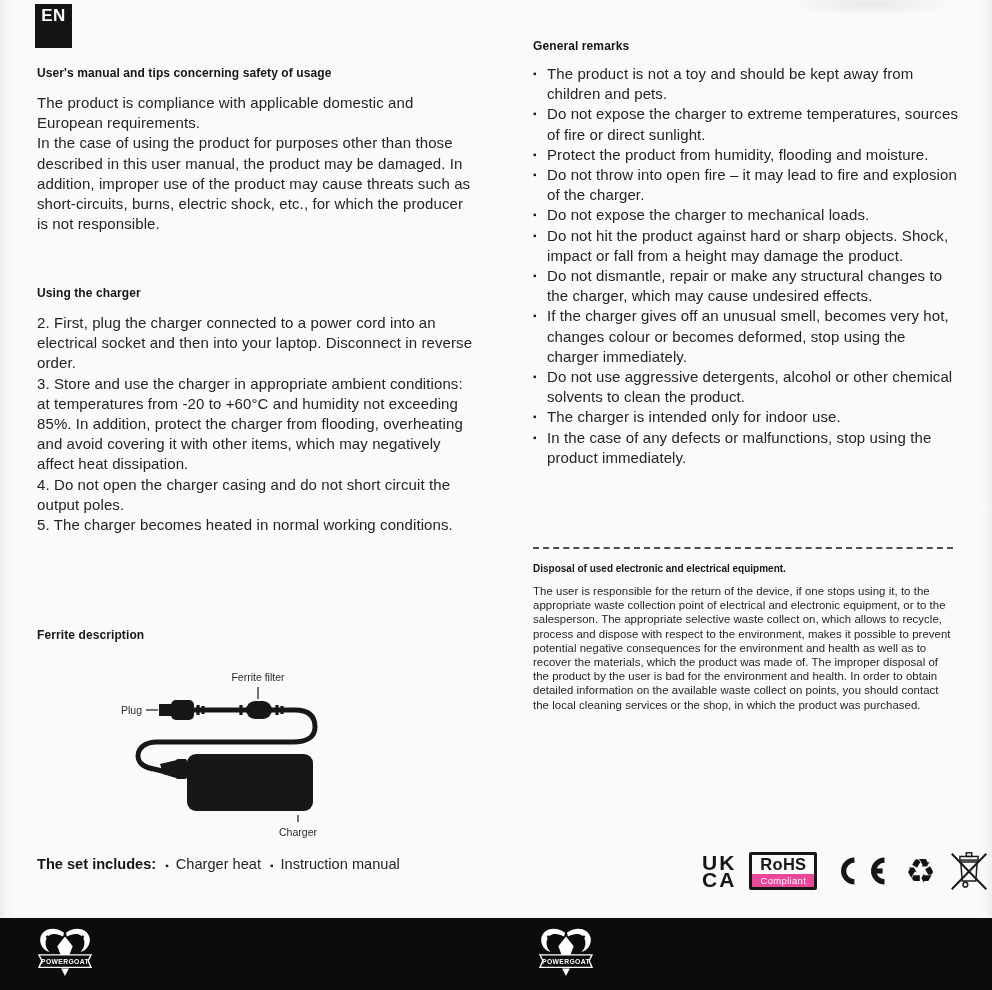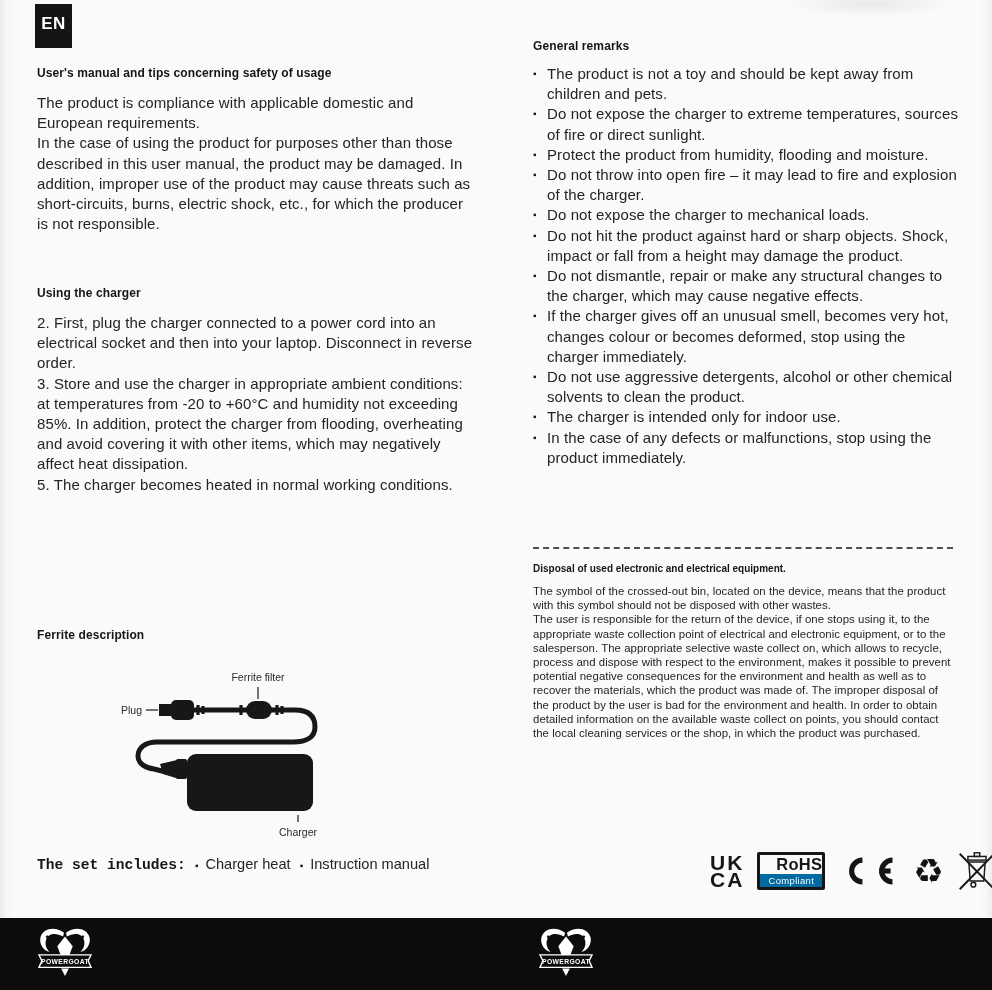"EN" .en-badge { padding-bottom: 14px -> 22px }
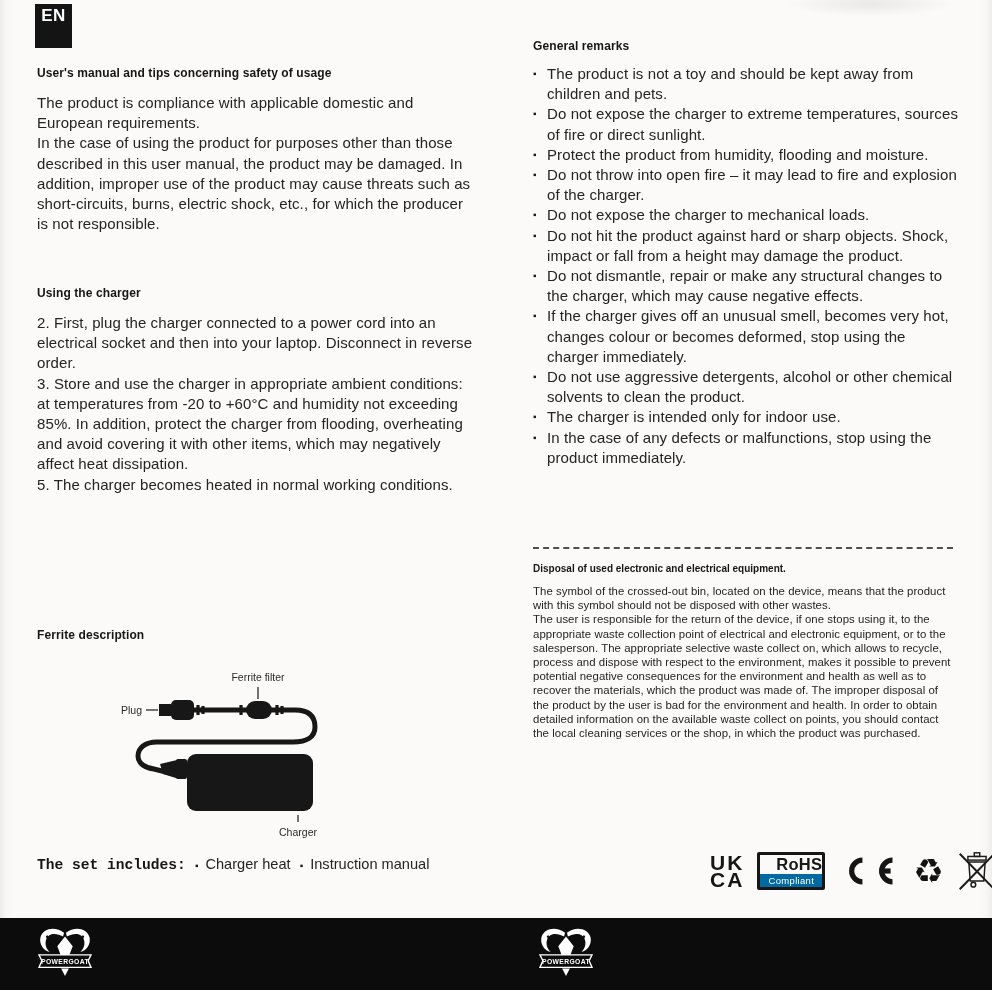"Do not dismantle, repair or" span.btext { text: negative -> undesired }
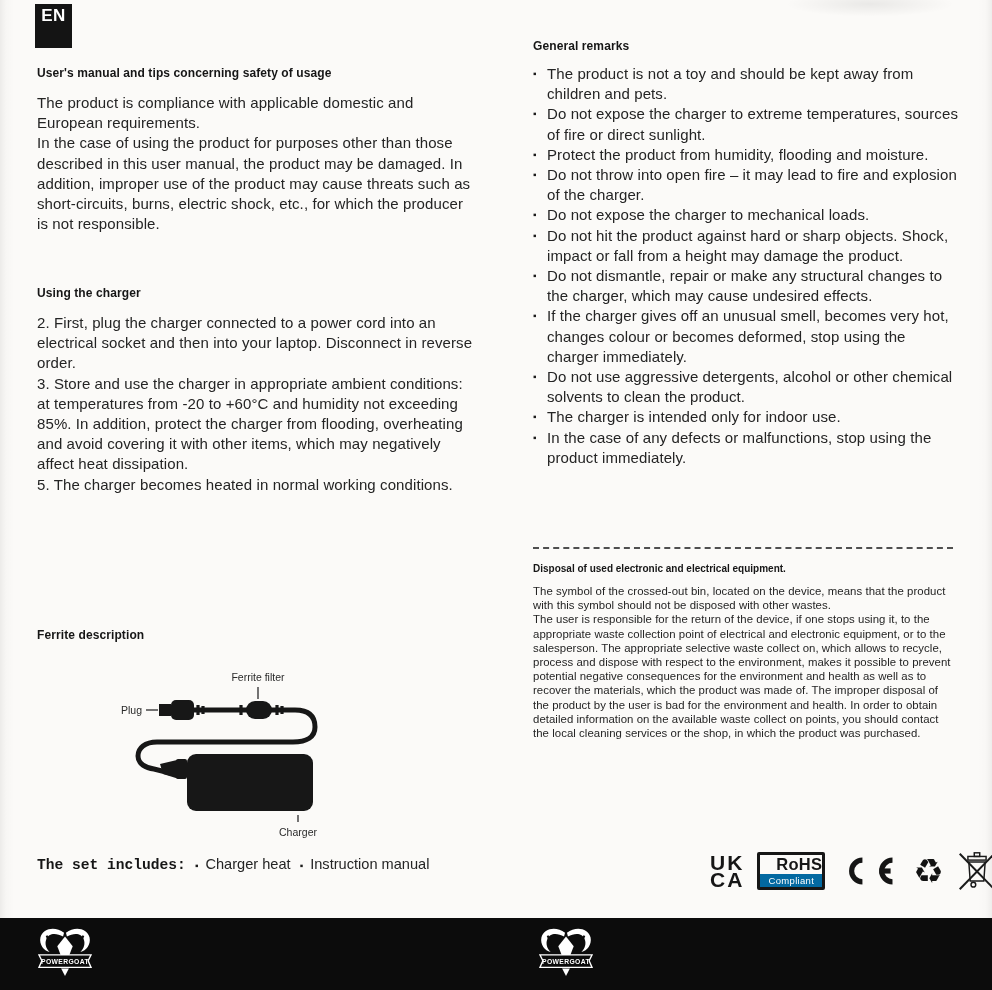"4. Do not open the" p { html: none -> <p>4. Do not open the charger casing and do not short circuit the output poles.</p> }
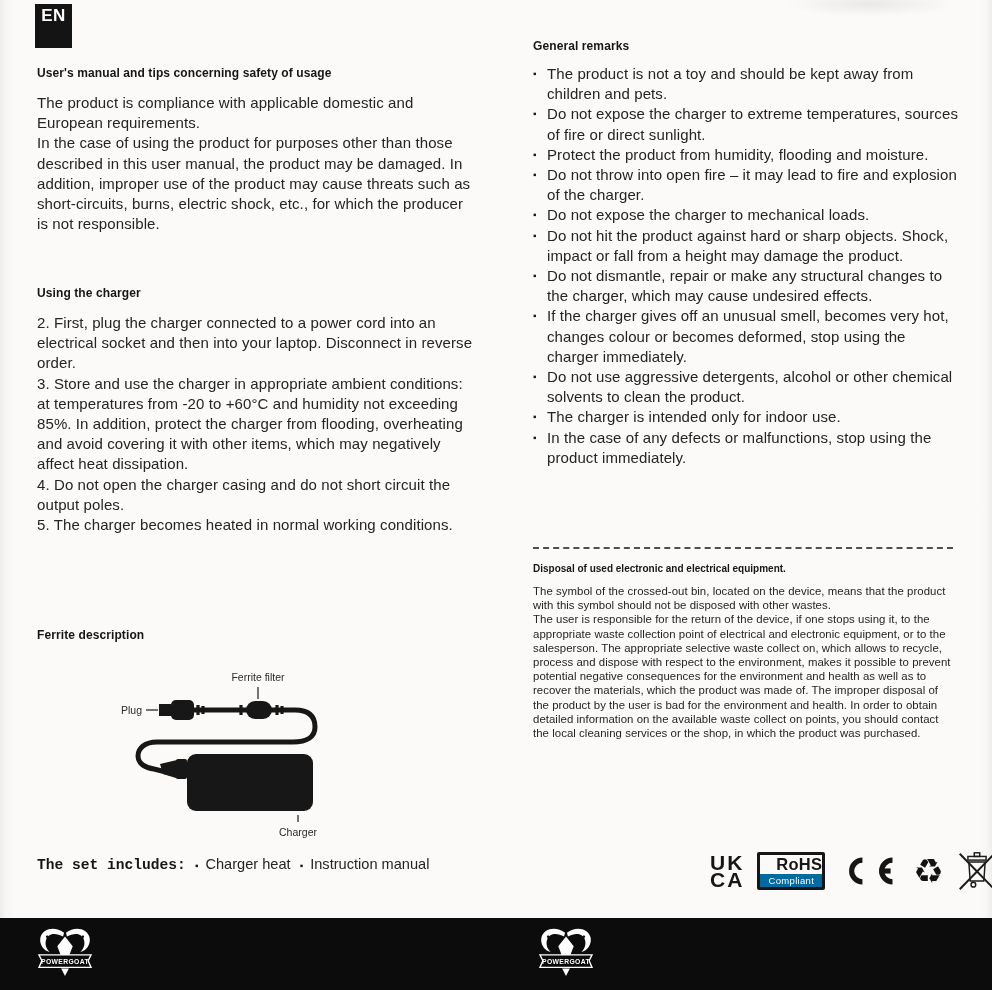"The symbol of the crossed-out" p { html: <p>The symbol of the crossed-out bin, located on the device, means that the product with this symbol should not be disposed with other wastes.</p> -> none }
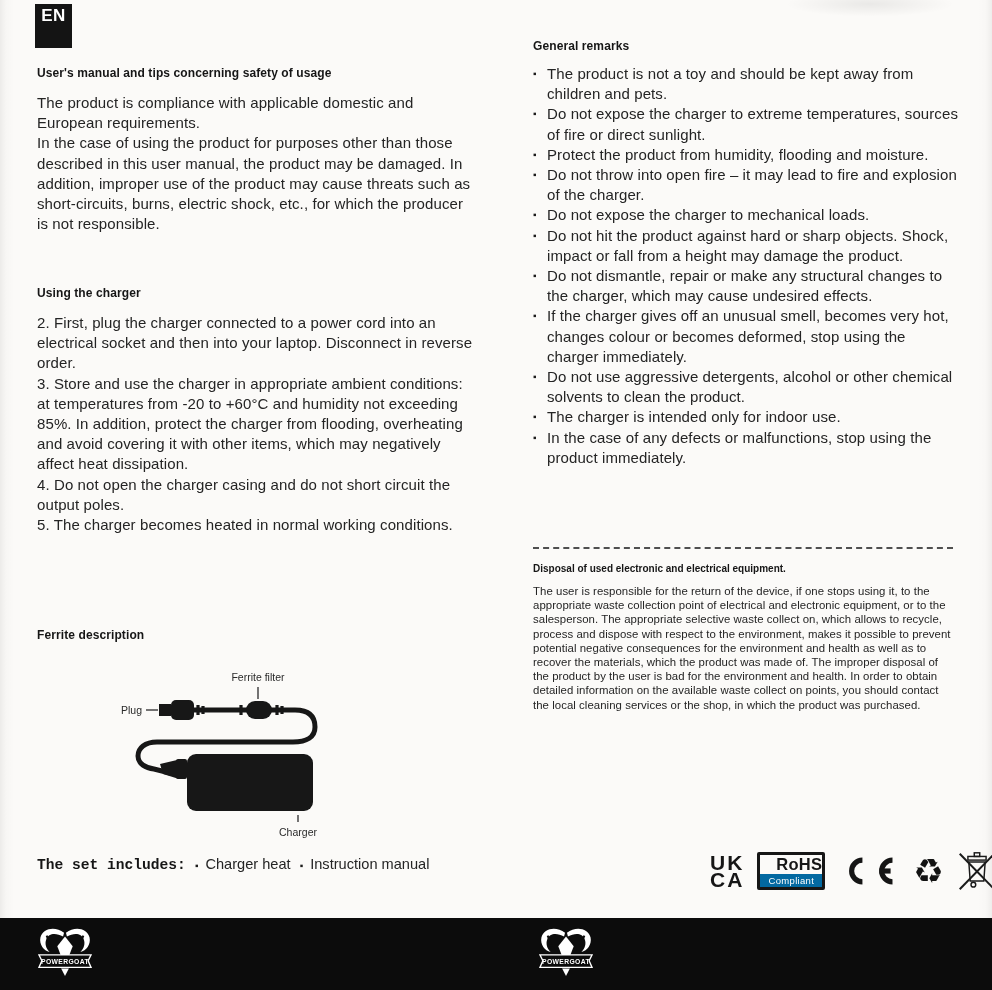"The set includes:" .set-label { font-family: Liberation Mono, monospace -> none }
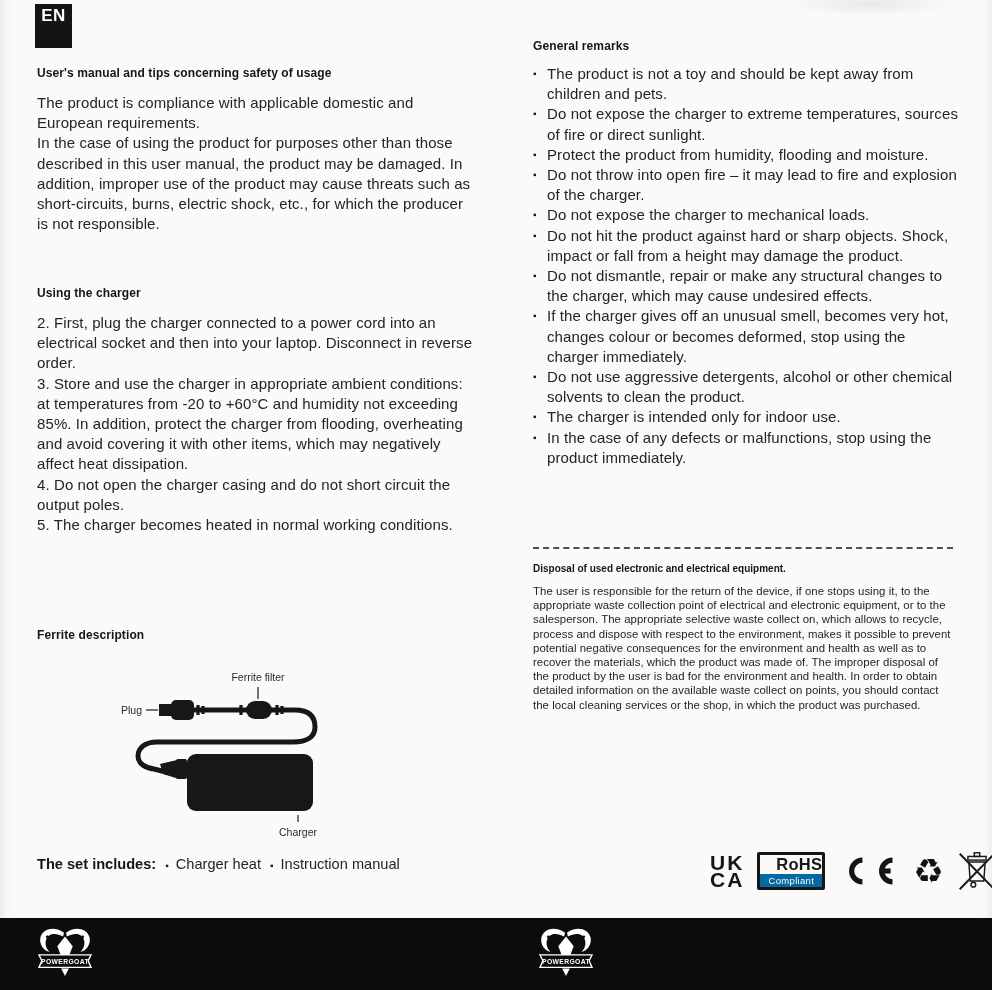"UK" .ukca { margin-left: 8px -> none }
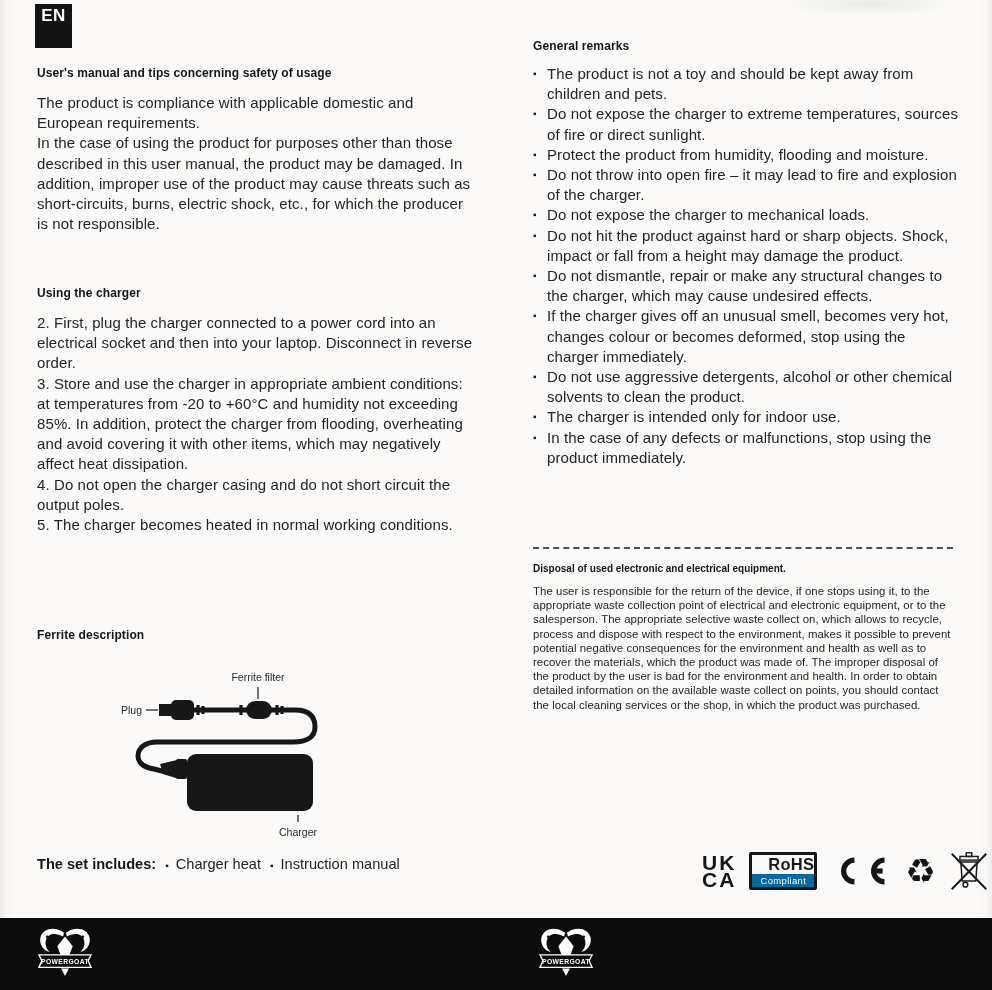"RoHS" .rohs-top { text-align: right -> none }
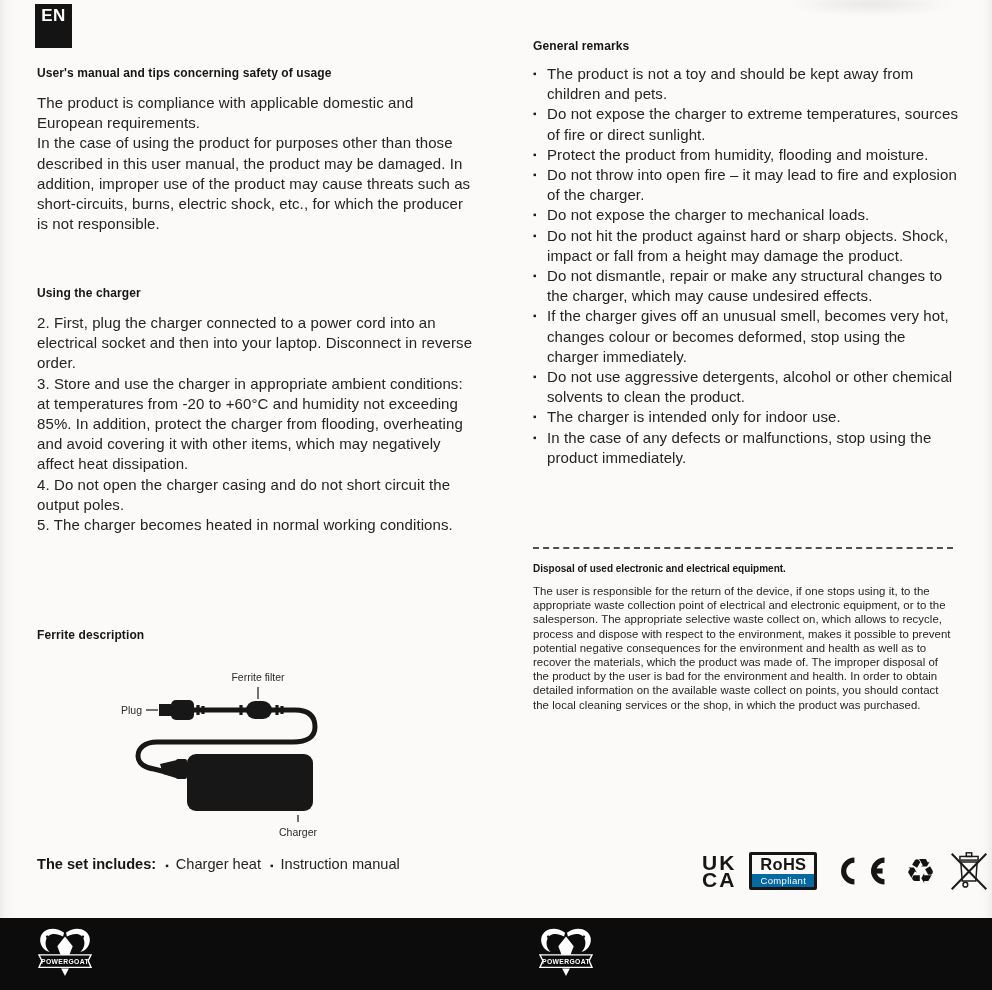"Compliant" .rohs-bottom { background: #0369a1 -> #ec4899 }
